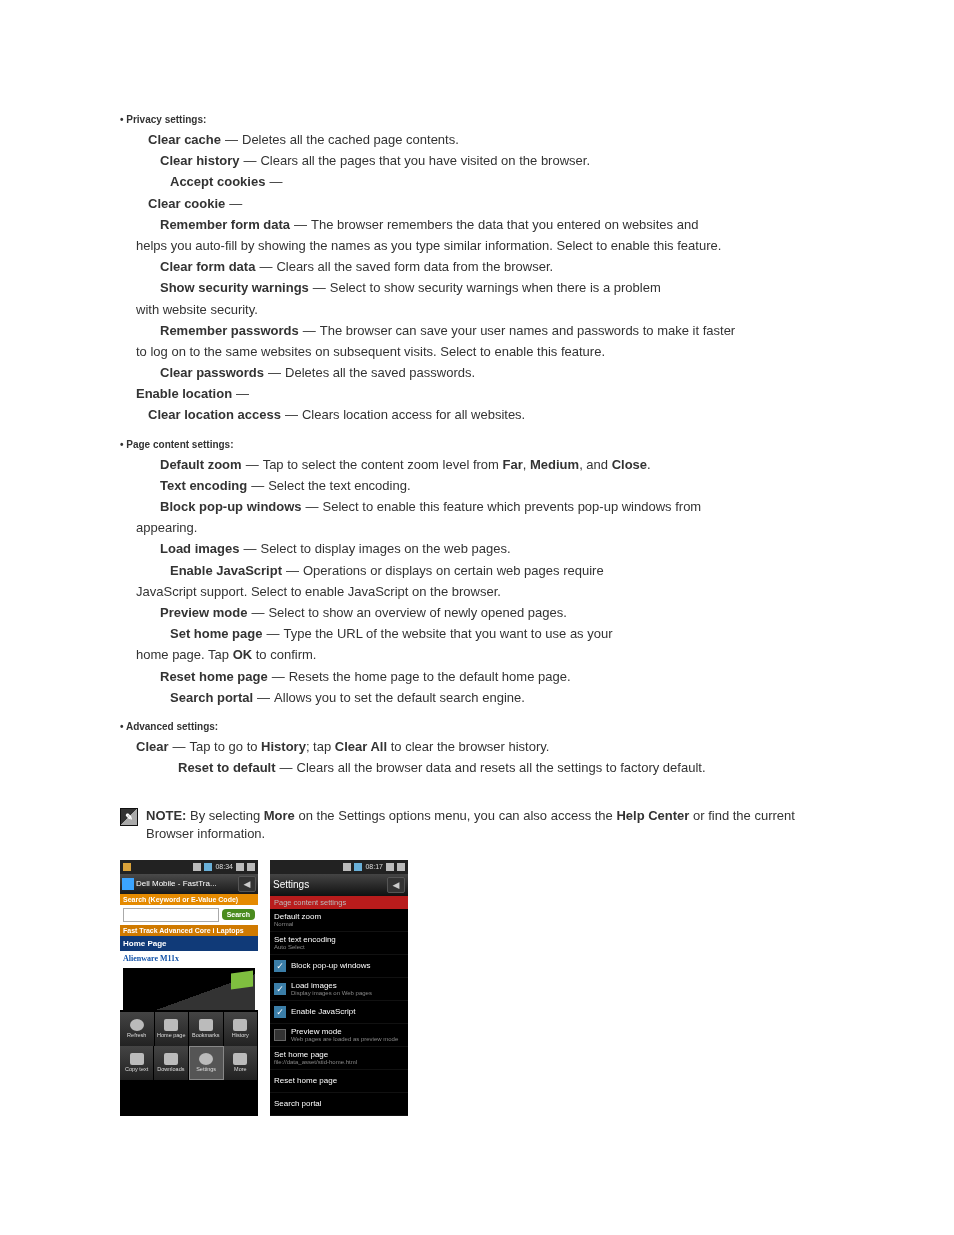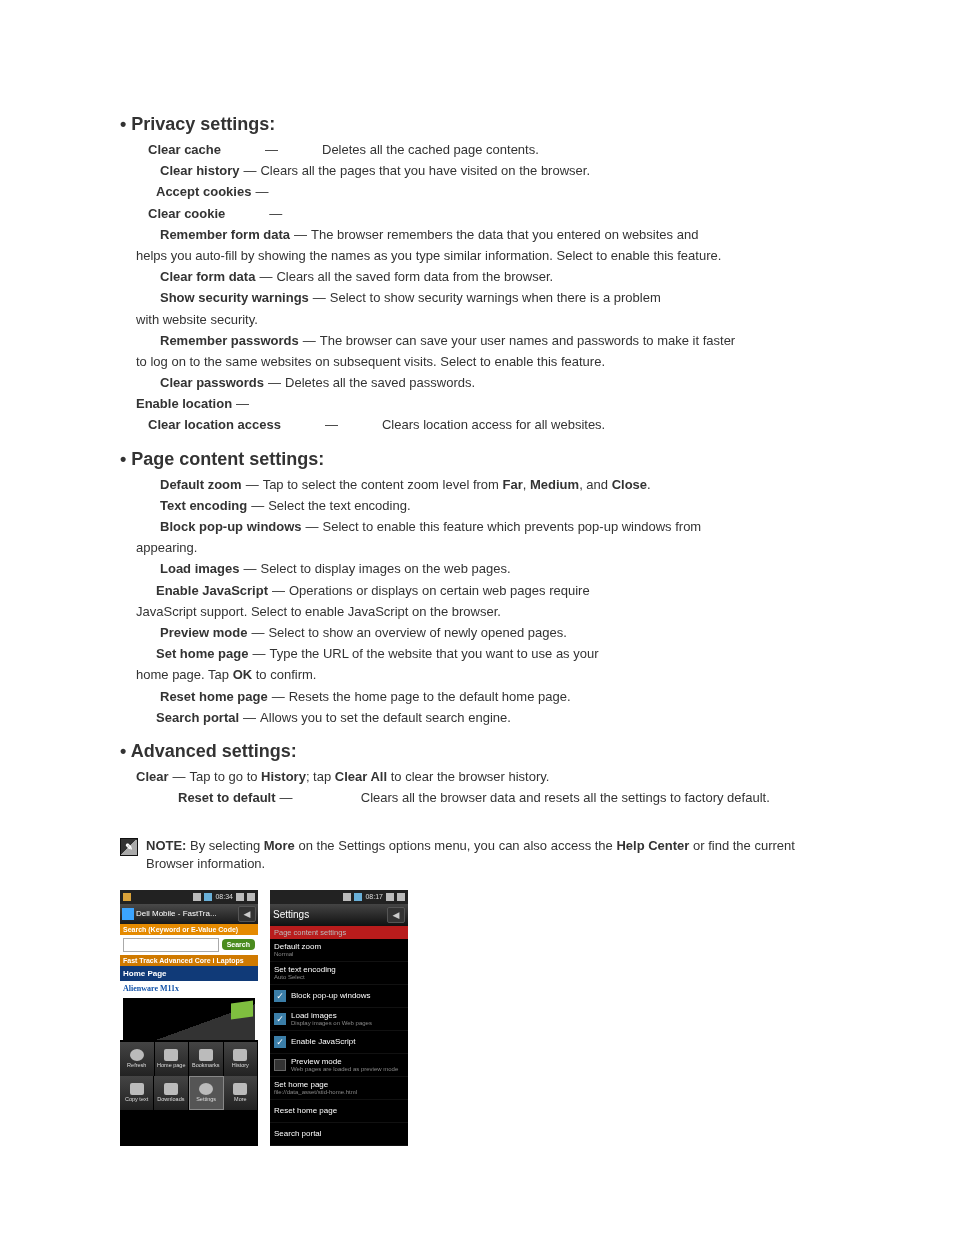"• Privacy settings:" .section-title { font-size: 18px -> 10px }
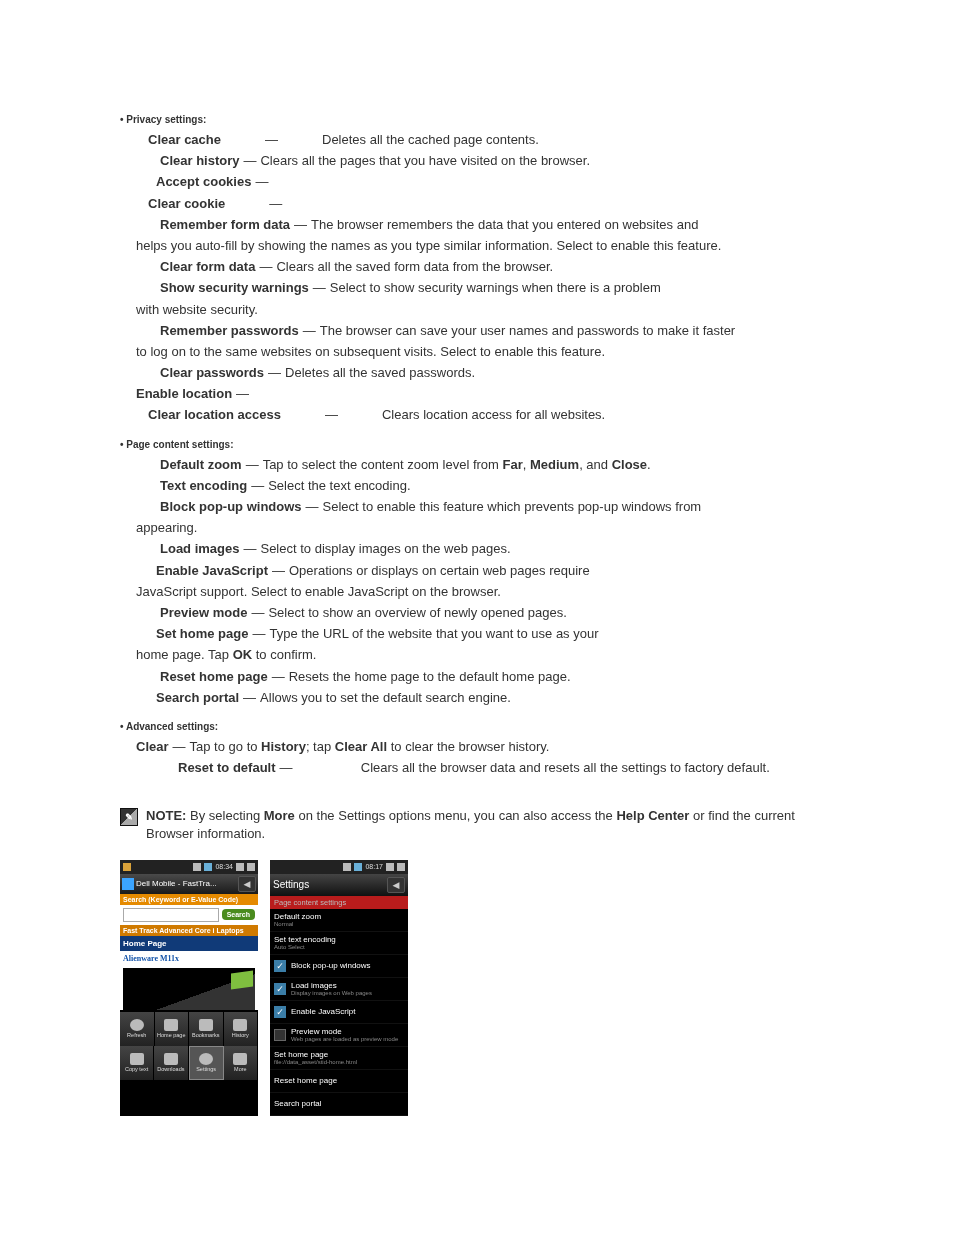"Clear cache" .indent2 { gap: 40px -> none }
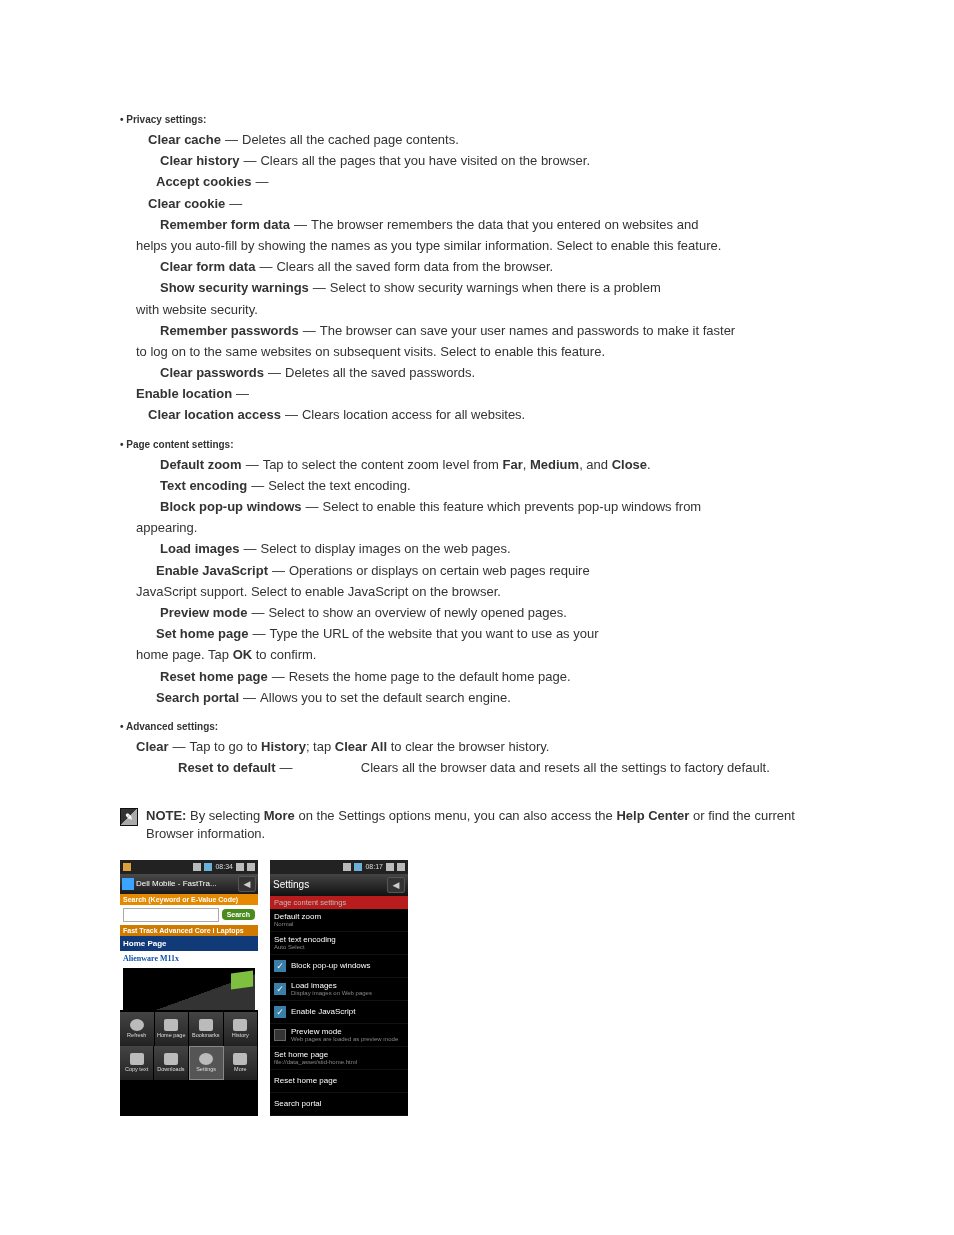"Accept cookies" .indent4 { margin-left: 28px -> 42px }
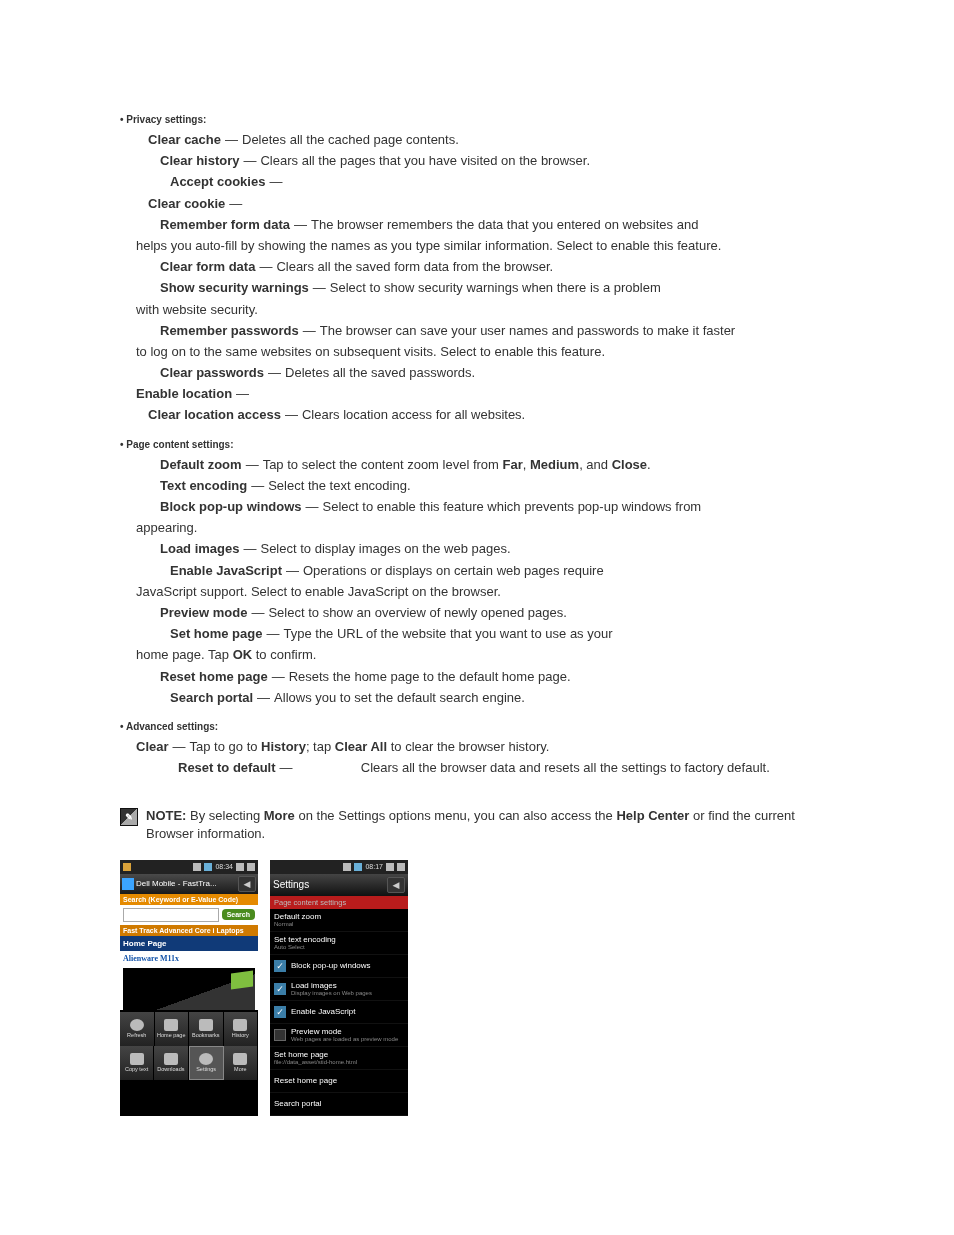"Reset to default" .indent5 { text-align: center -> none }
